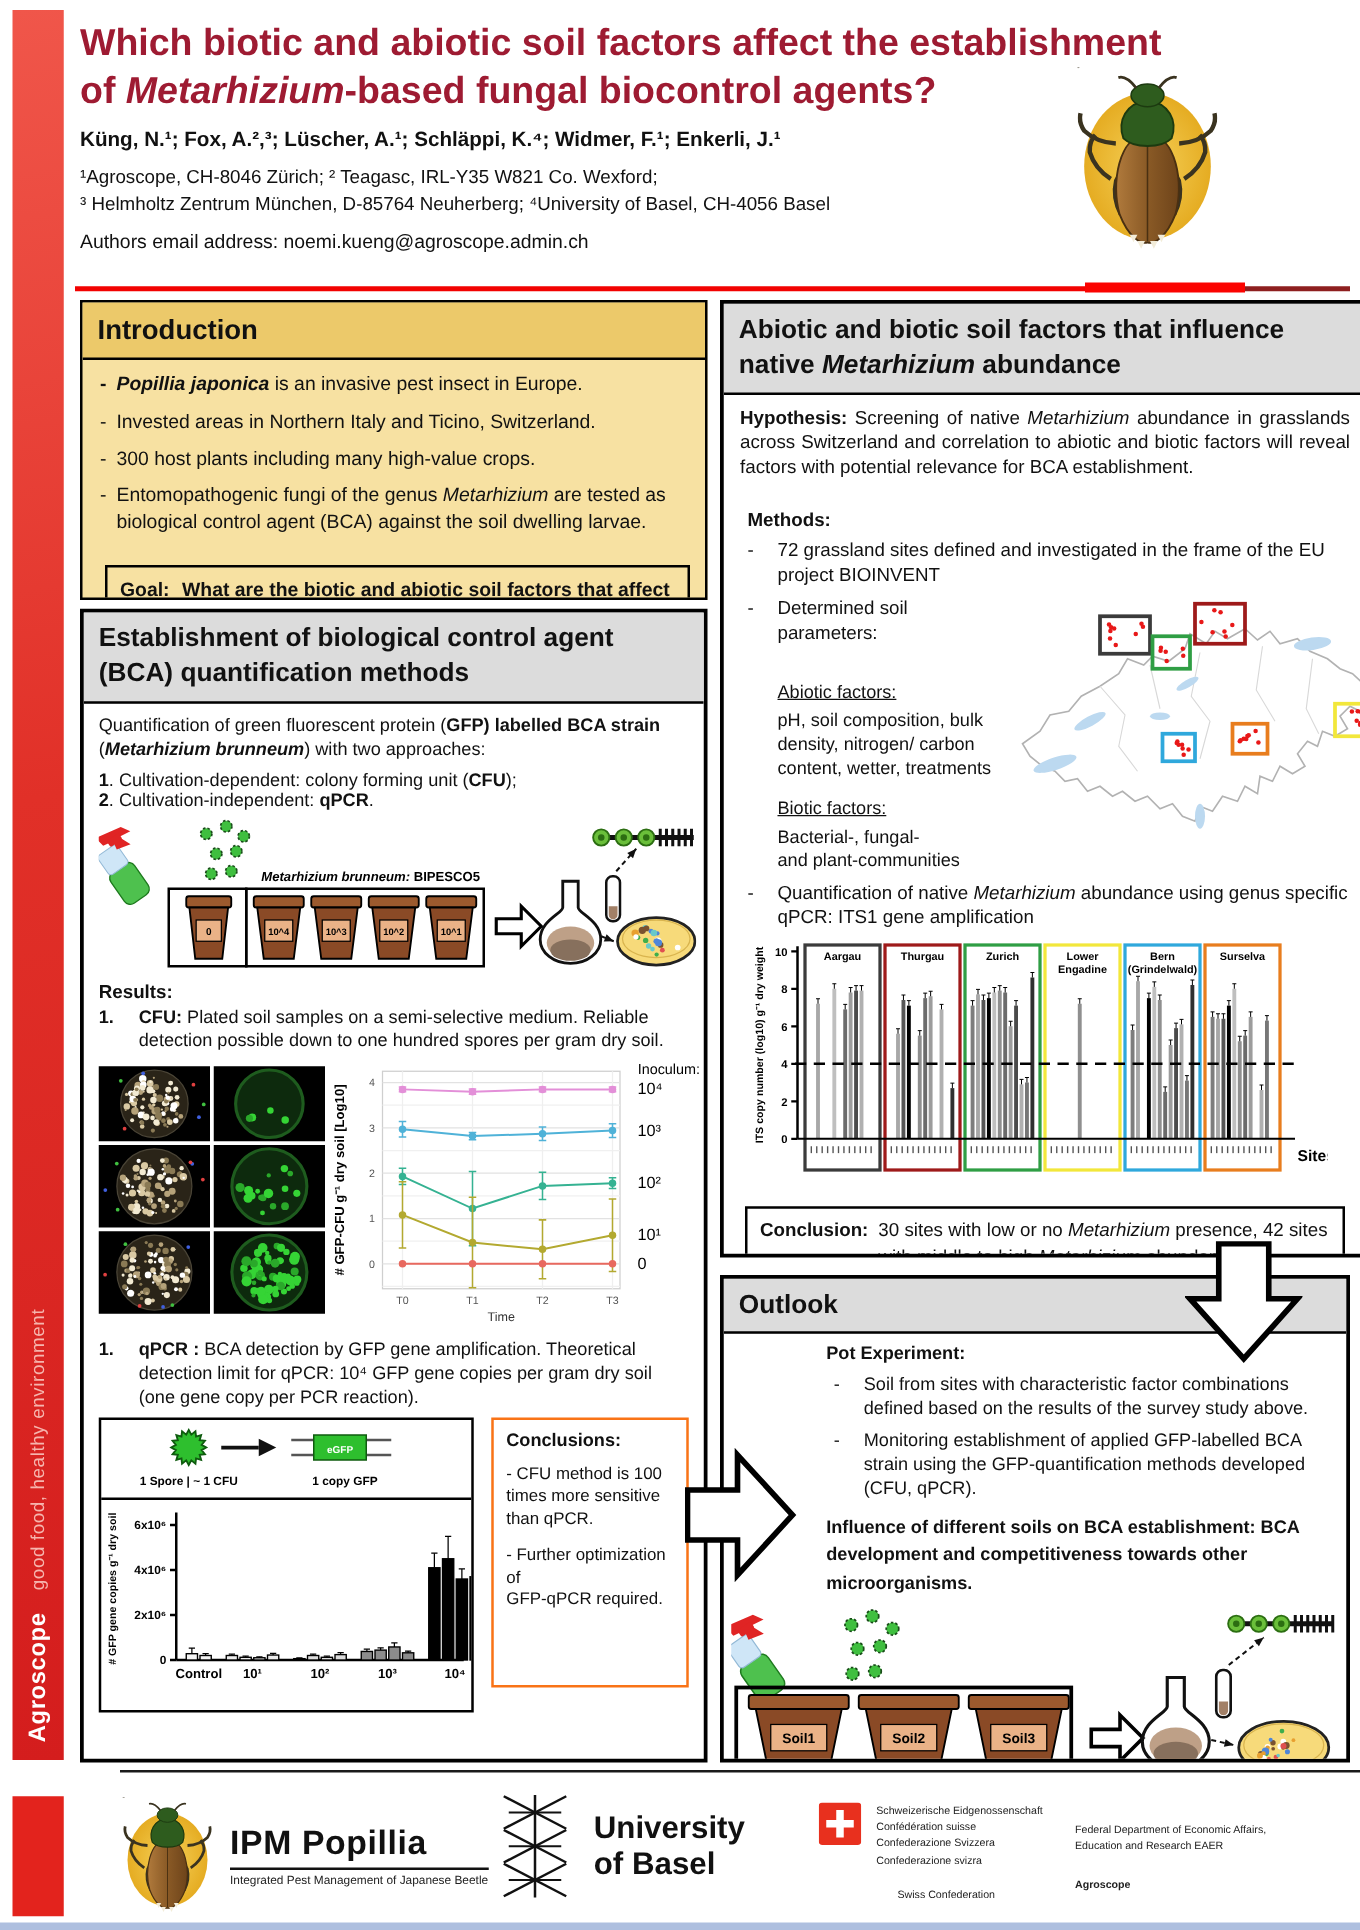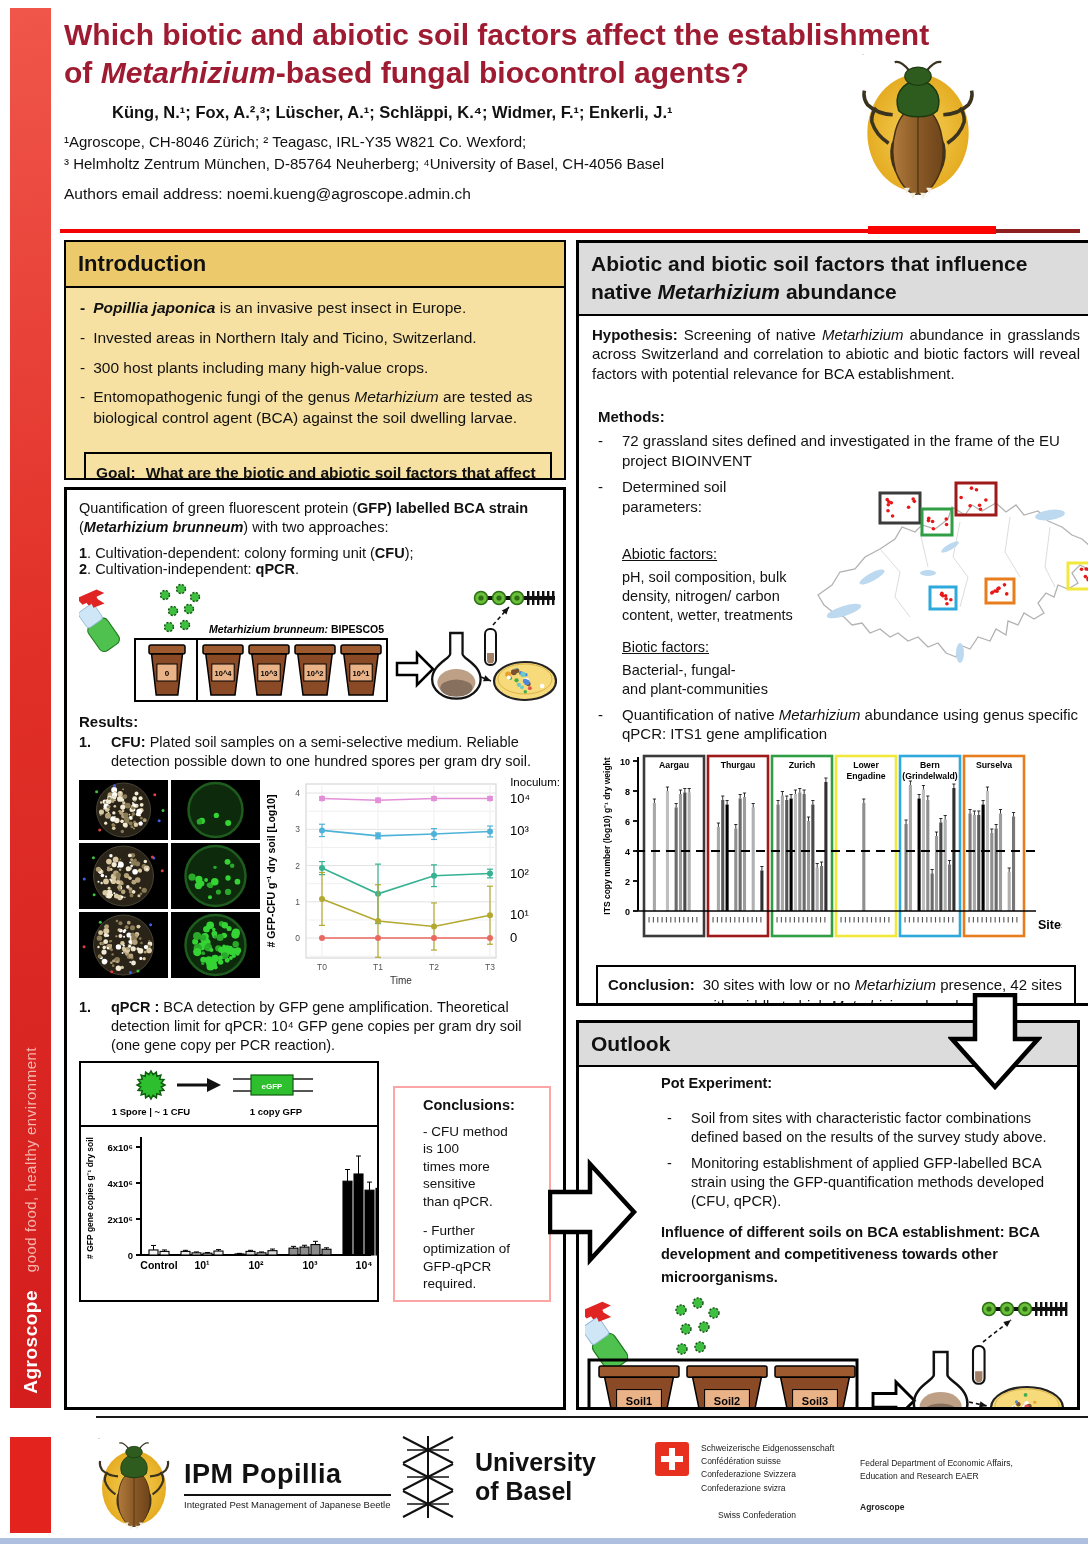"Küng, N.¹; Fox, A.²,³; Lüscher," .authors { margin-left: 48px -> none }
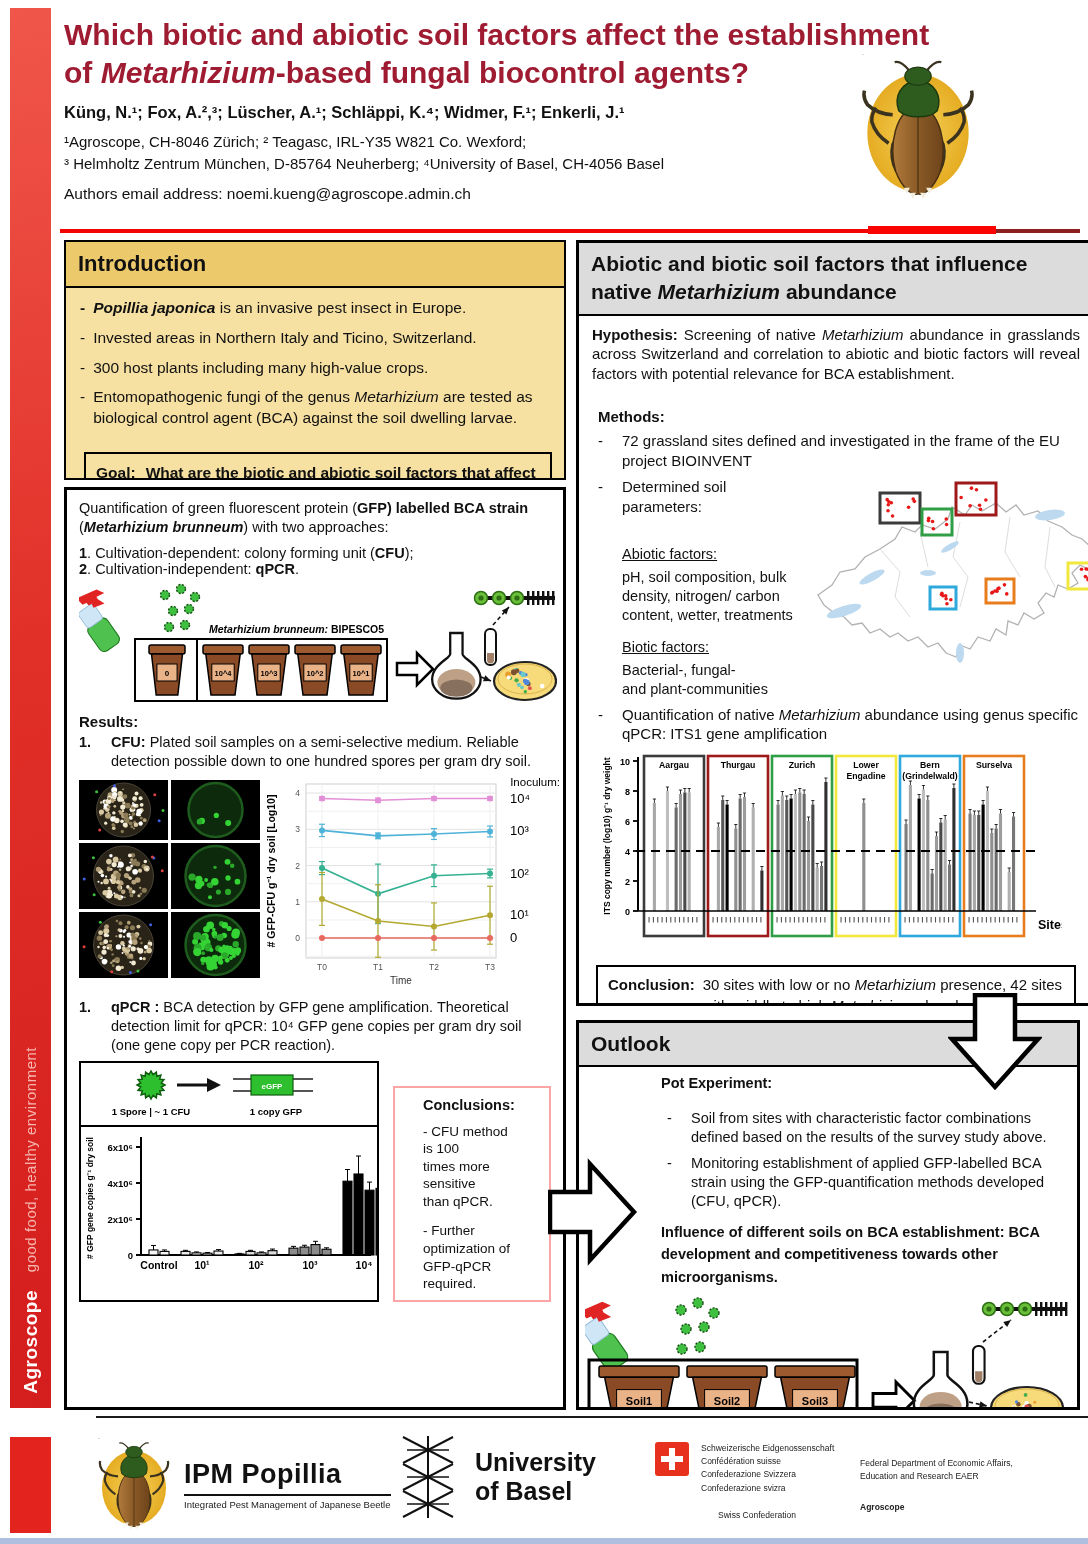"Establishment of biological control" div.shead { html: none -> <div>Establishment of biological control agent (BCA) quantification methods</div> }
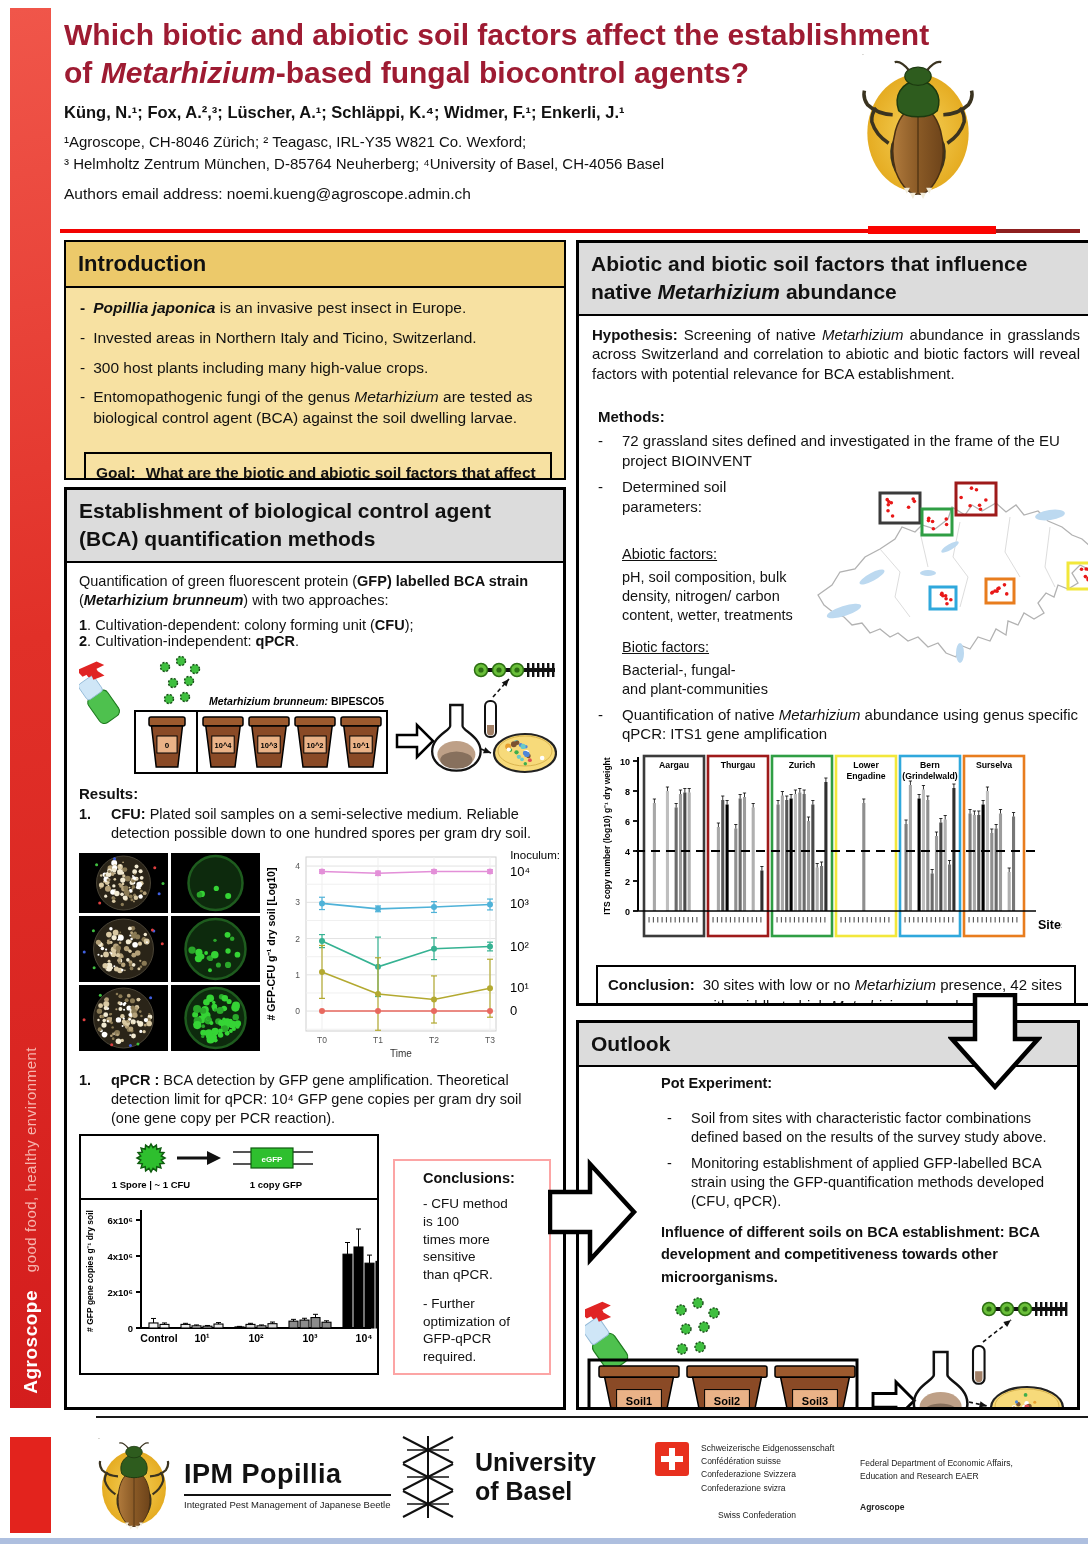"Pot Experiment:" div { margin-bottom: 18px -> 8px }
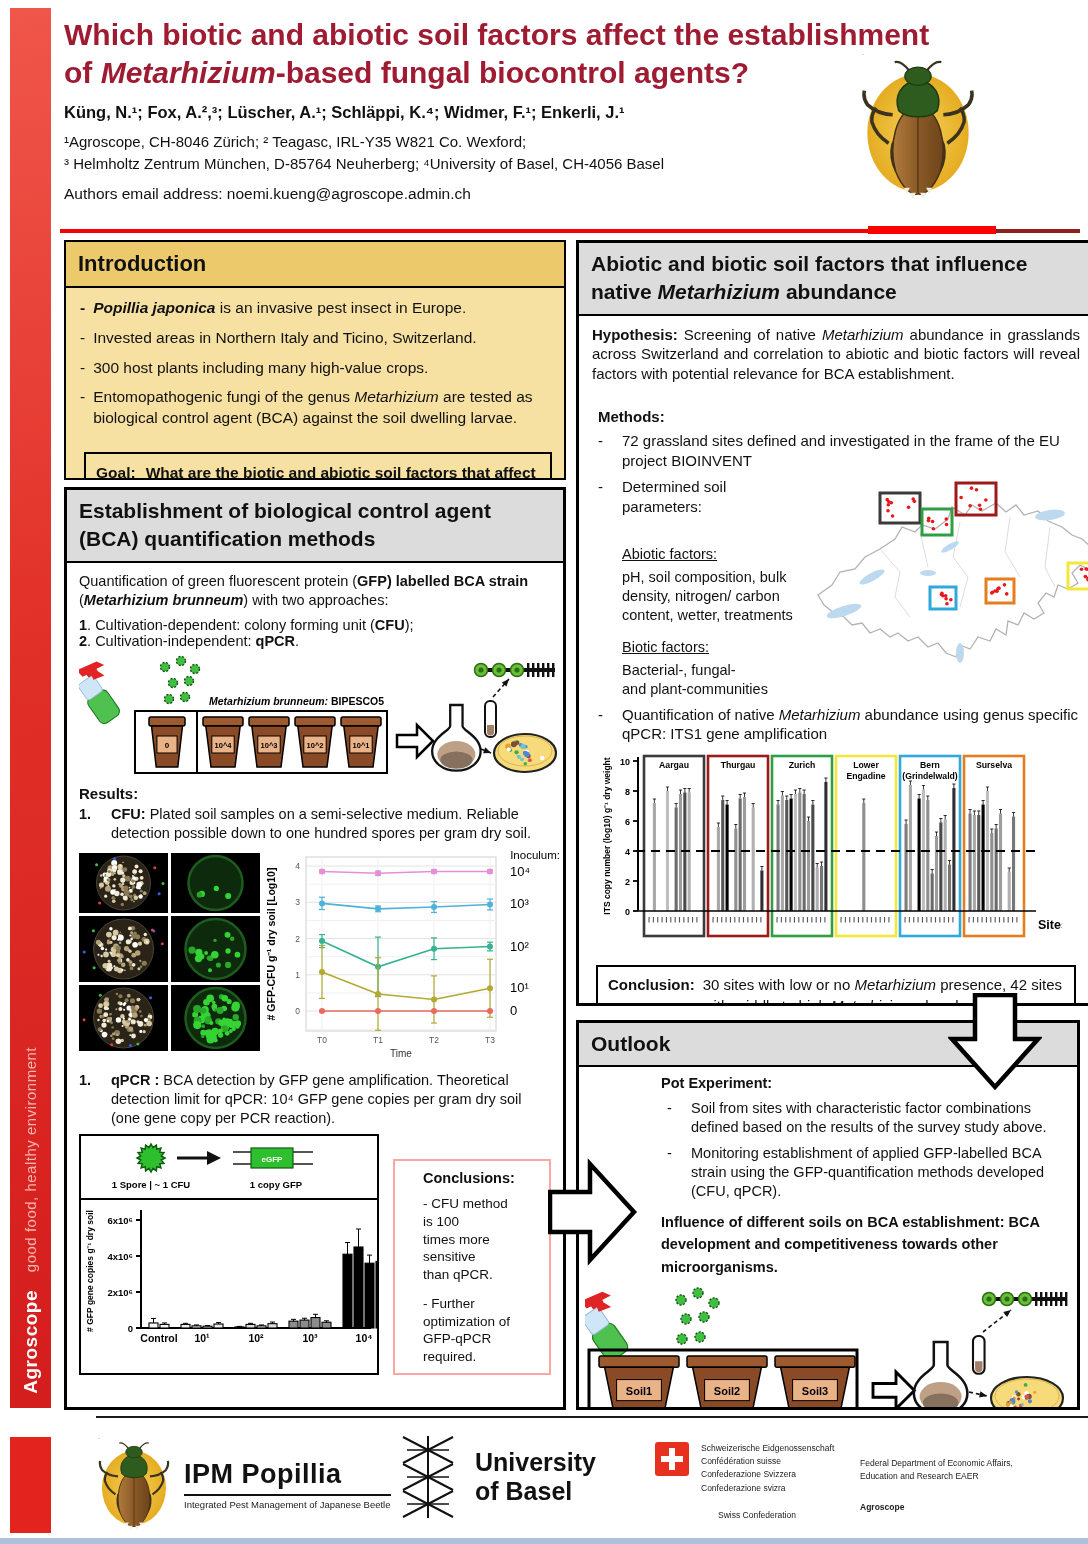"Conclusions:" .conclbox { border: 2px solid #fca5a5 -> 2px solid #f97316; margin-top: 25px -> none; padding: 8px 28px -> 8px 10px }
